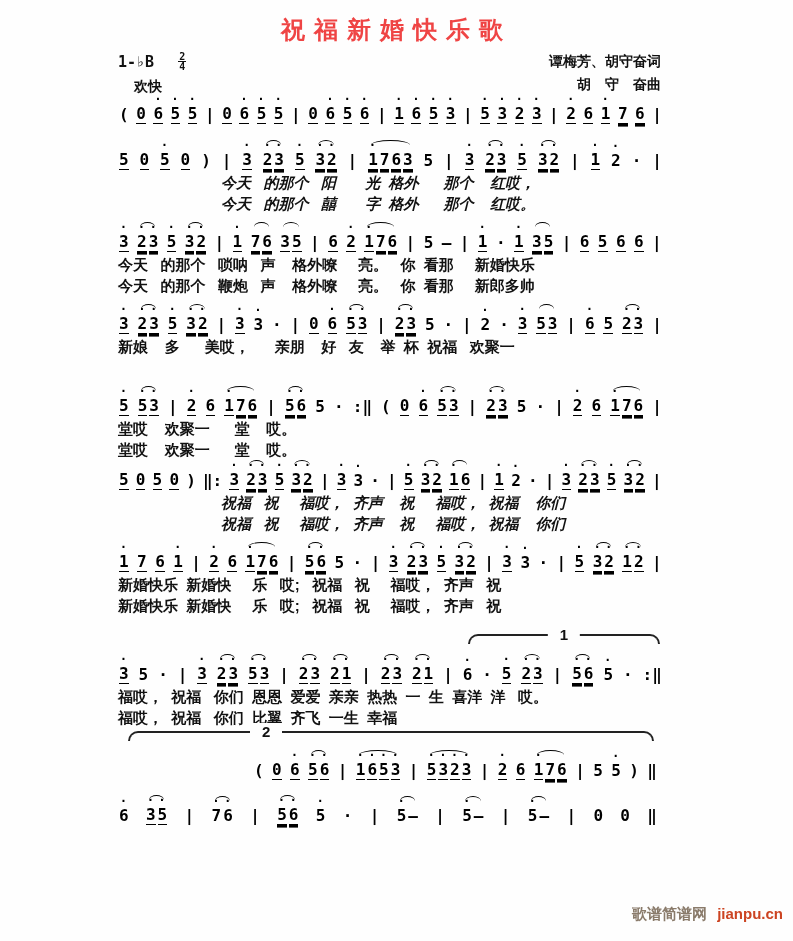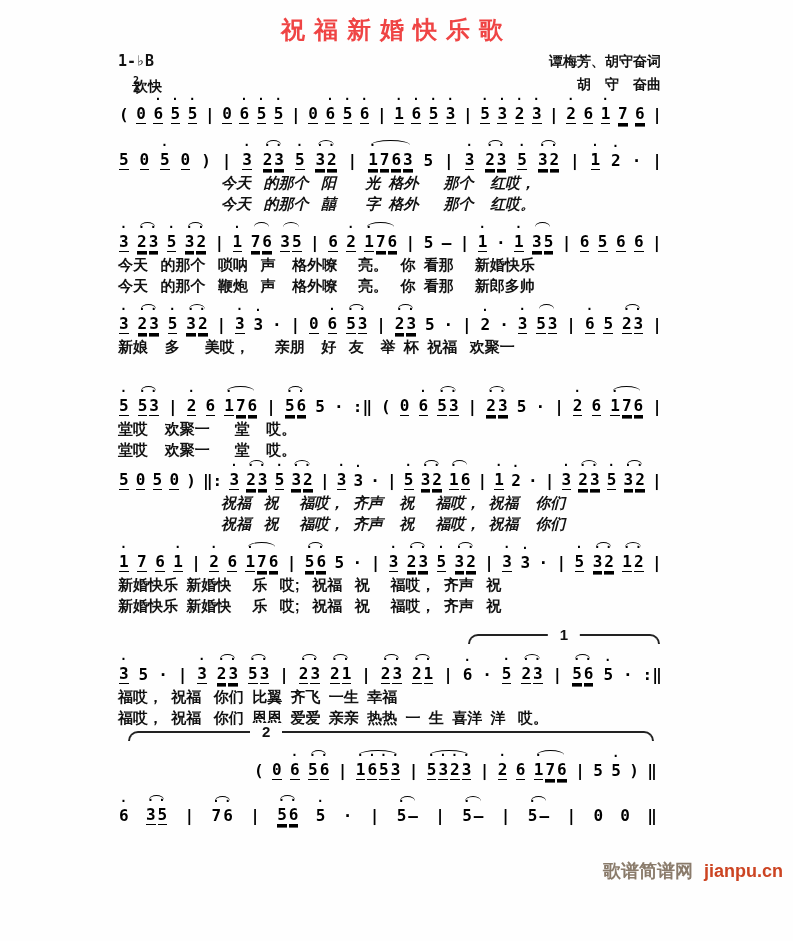"1-♭B" .keyline { flex-direction: column -> none; gap: 6px -> 24px }
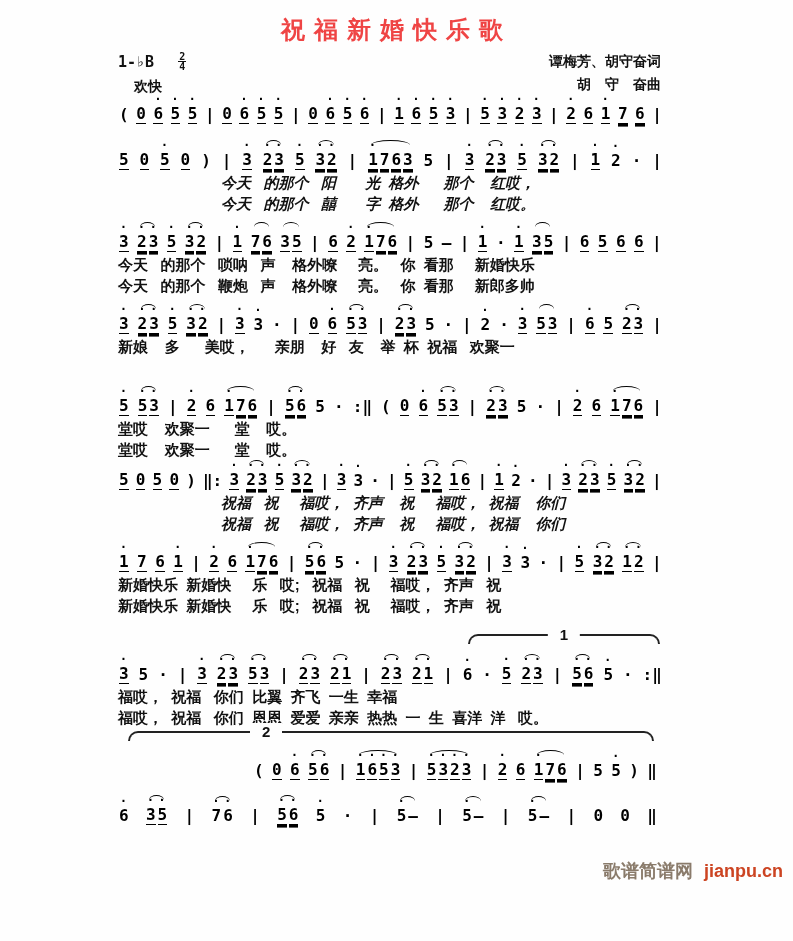"福哎， 祝福 你们 比翼 齐飞" div.lyric { order: before "福哎， 祝福 你们 恩恩 爱爱" -> after "福哎， 祝福 你们 恩恩 爱爱" }
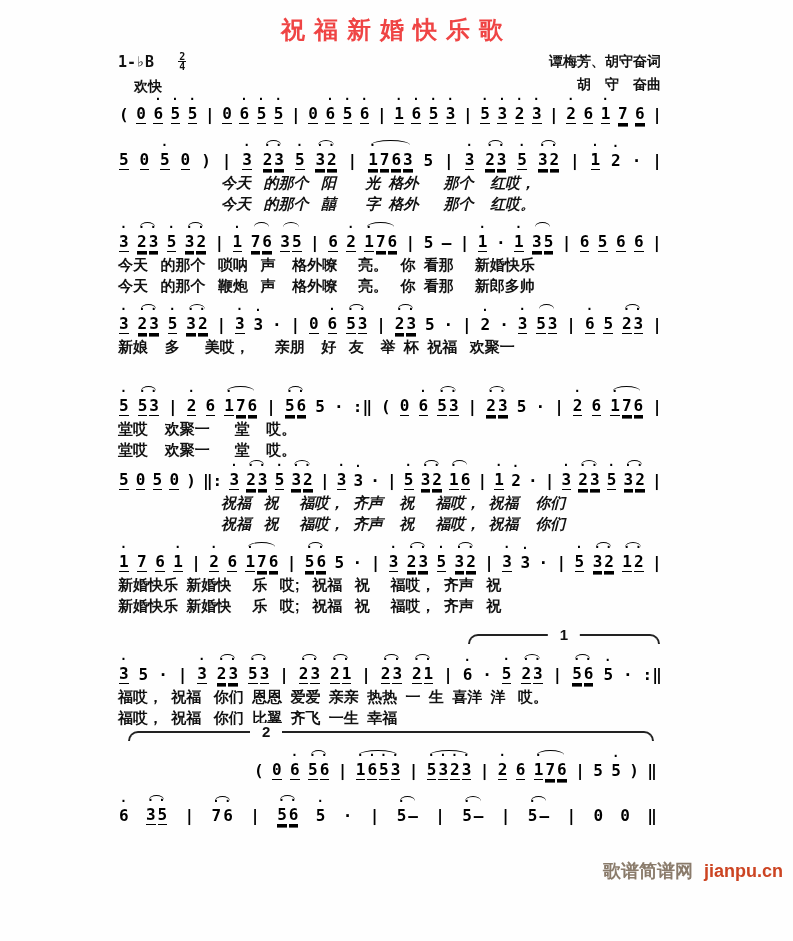"歌谱简谱网 jianpu.cn" .sitecredit { font-size: 18px -> 15px; top: 859px -> 905px }
